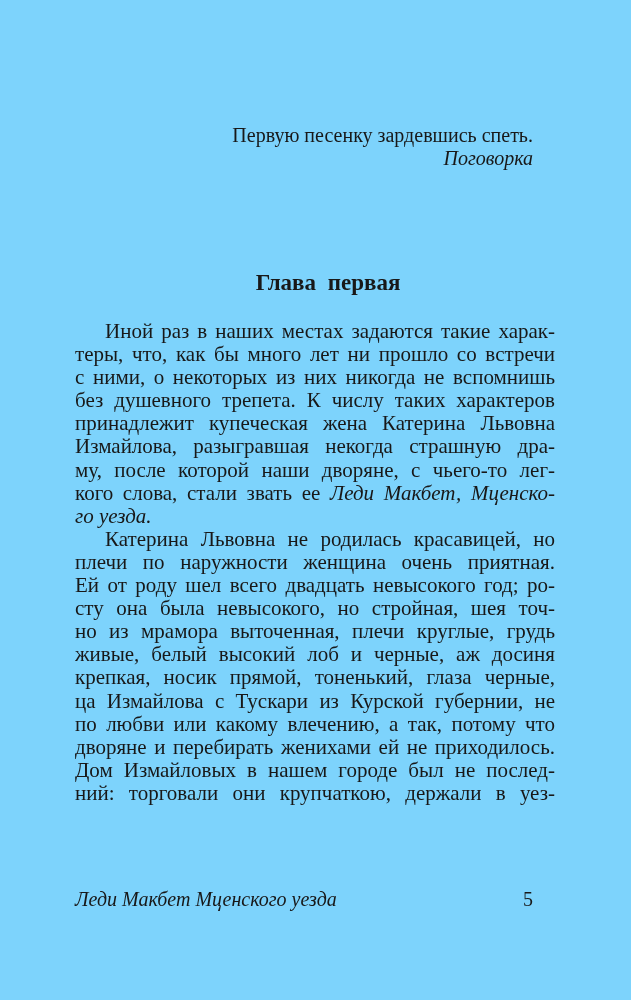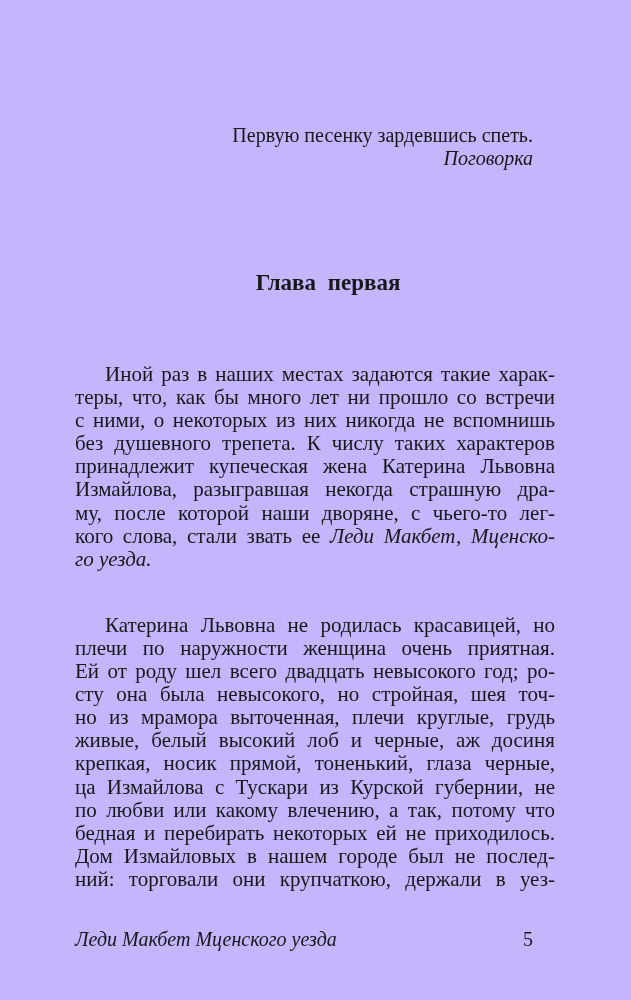"Первую песенку зардевшись спеть." .book-page { background: #c4b5fd -> #7dd3fc }
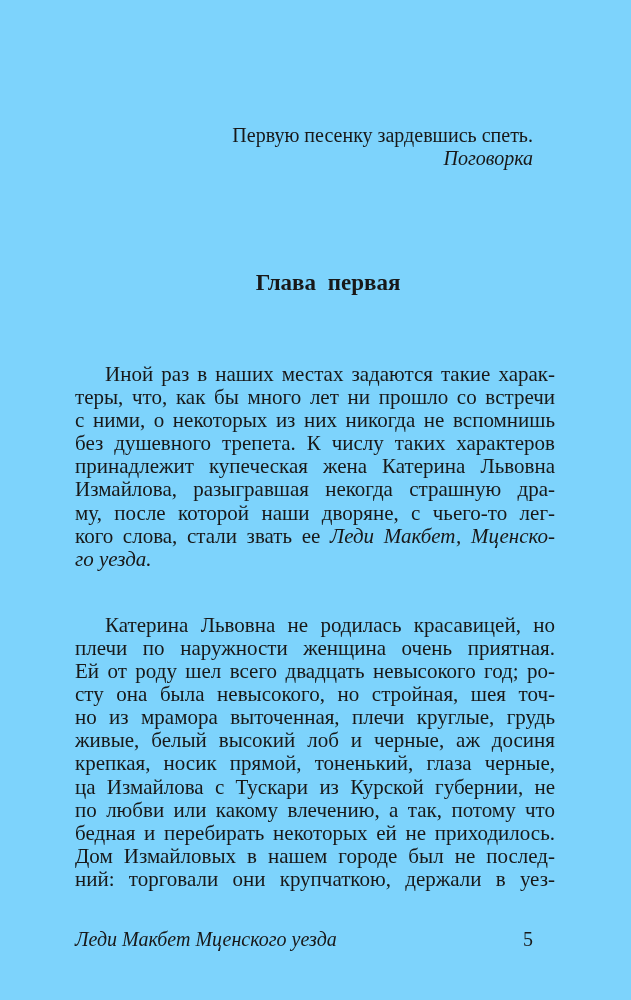"Иной раз в наших местах" .line.first { margin-top: 43px -> none }
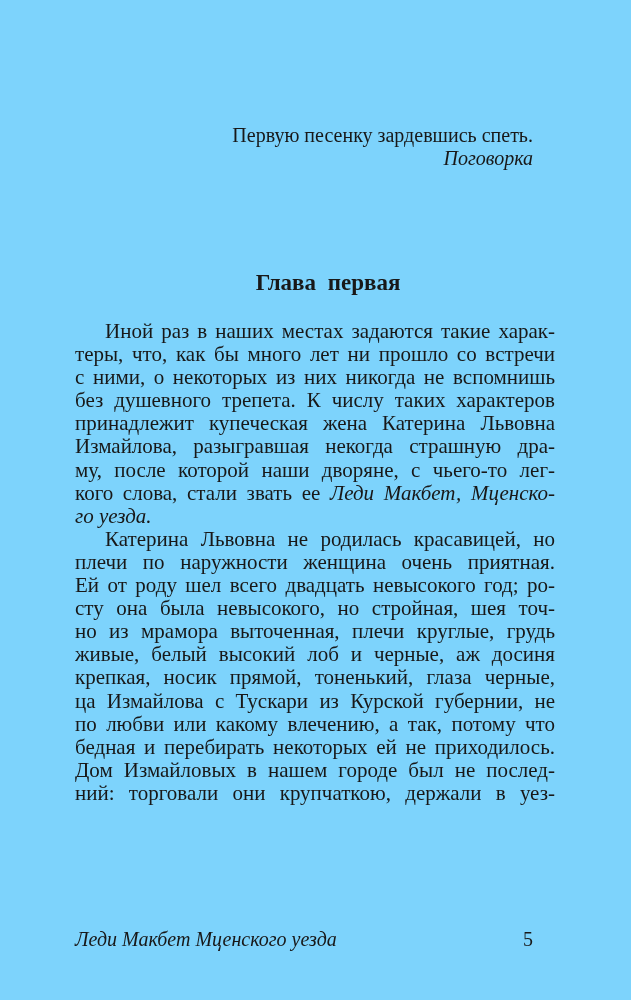"бедная и перебирать некоторых ей" span { text: бедная и перебирать некоторых -> дворяне и перебирать женихами }
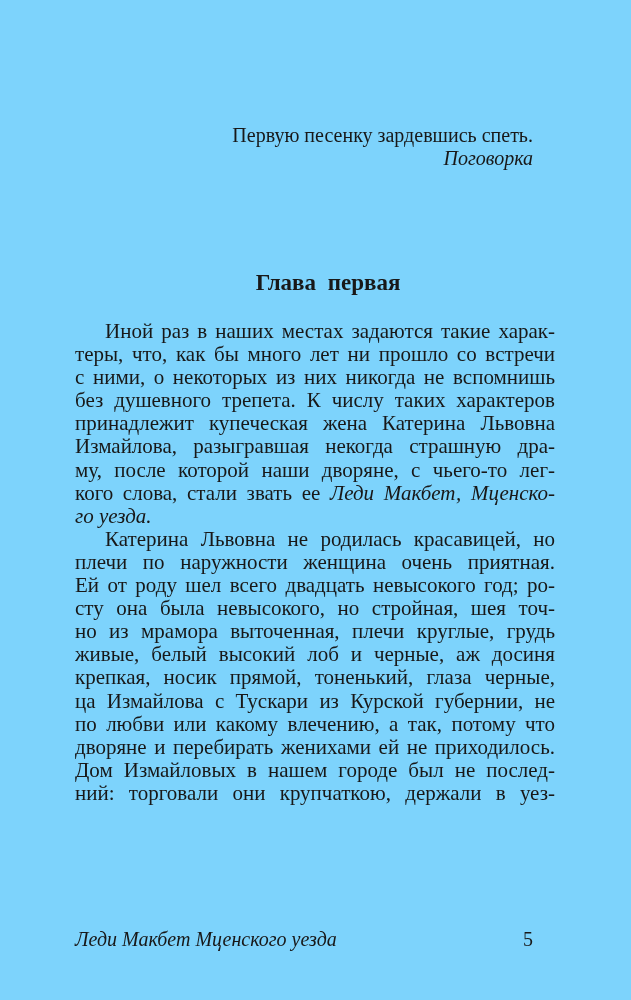"Леди Макбет Мценского уезда" .page-footer { margin-top: 40px -> none }
